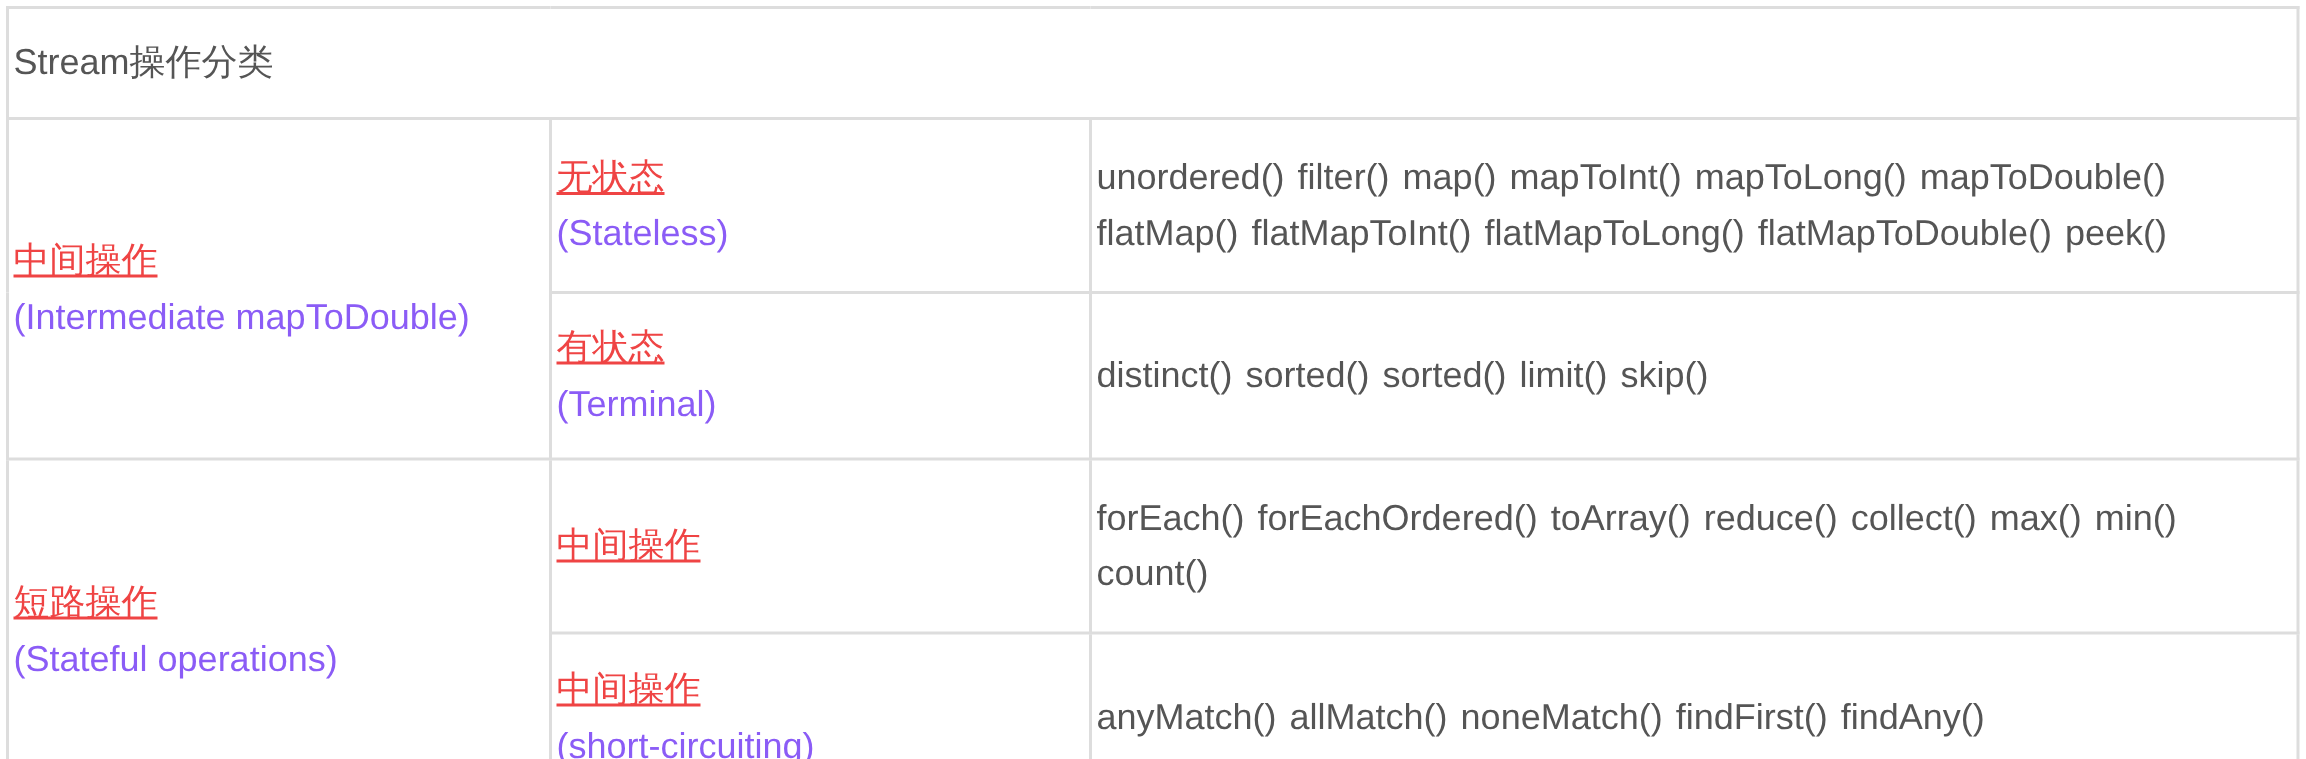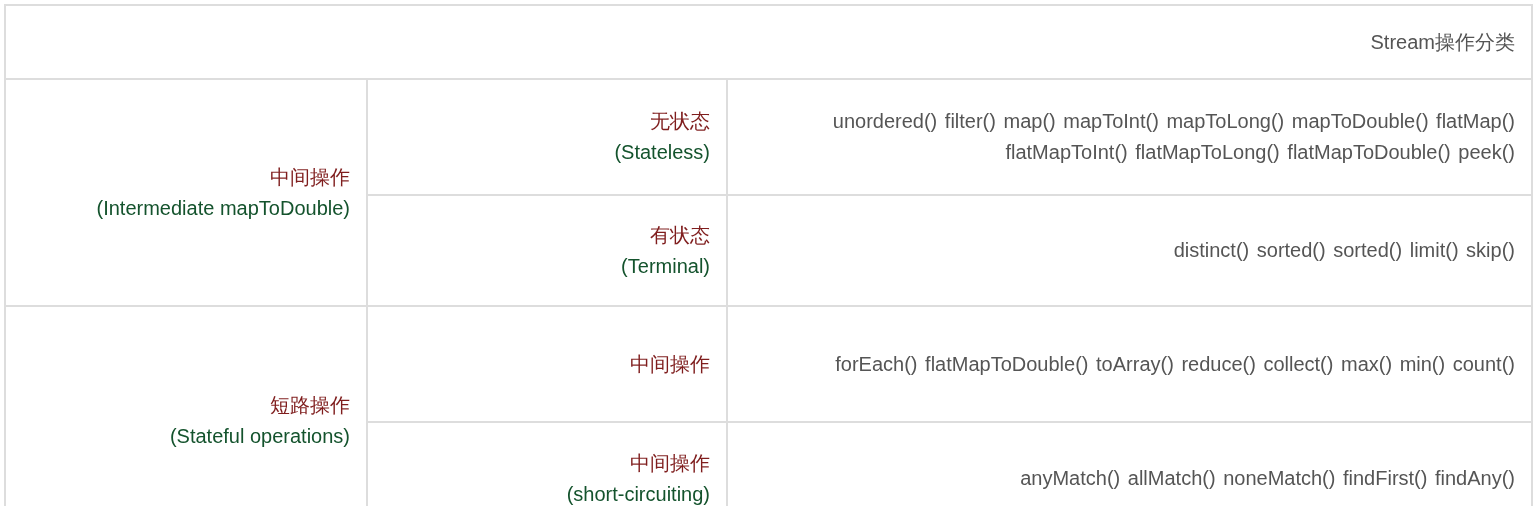"Stream操作分类" #stream-table td { font-size: 20px -> 24px; padding: 4px 16px -> 4px 3px; text-align: right -> left }
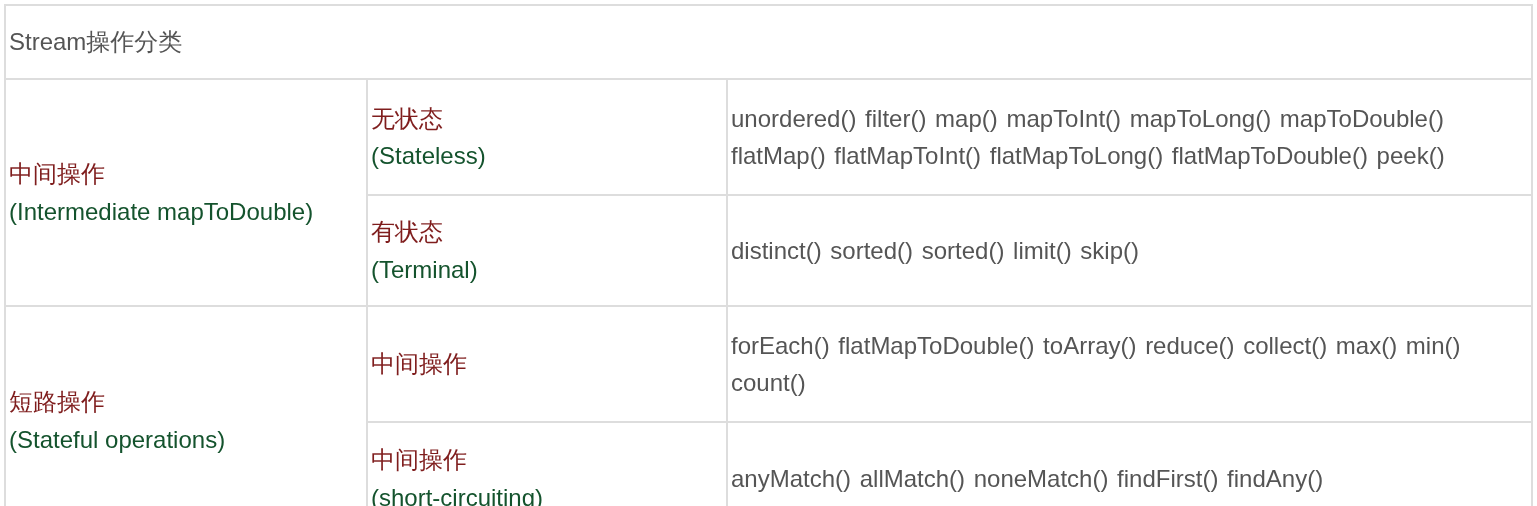"无状态" .zh { color: #7f1d1d -> #ef4444; text-decoration: none -> underline }
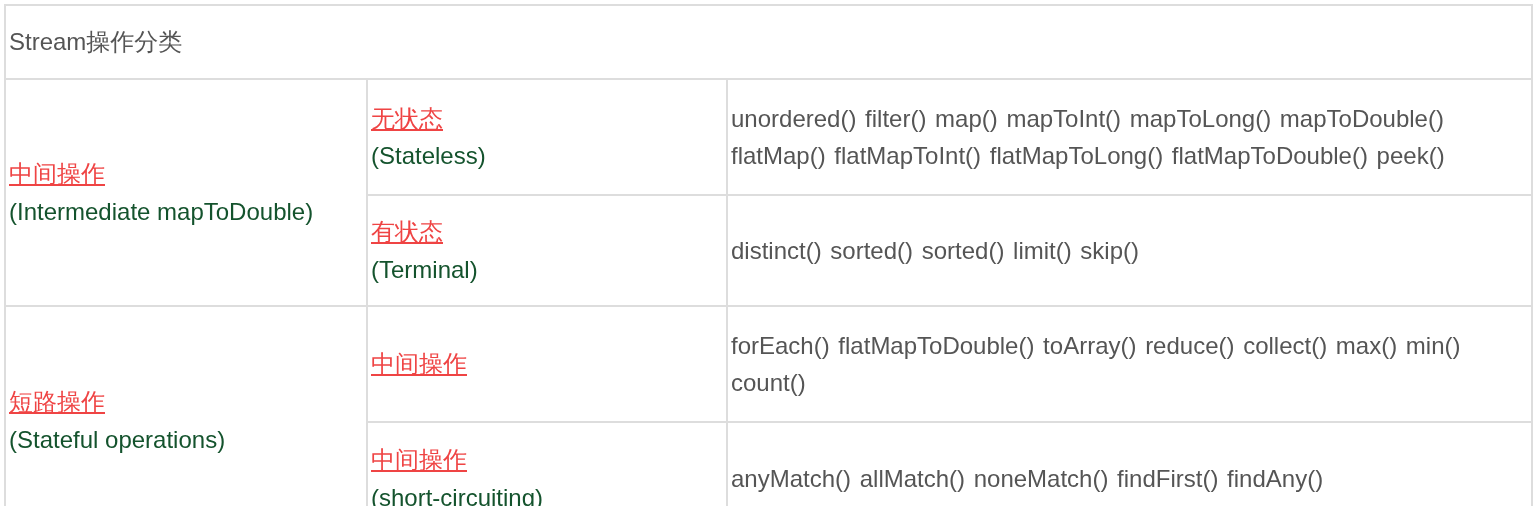"(Stateless)" .en { color: #14532d -> #8b5cf6 }
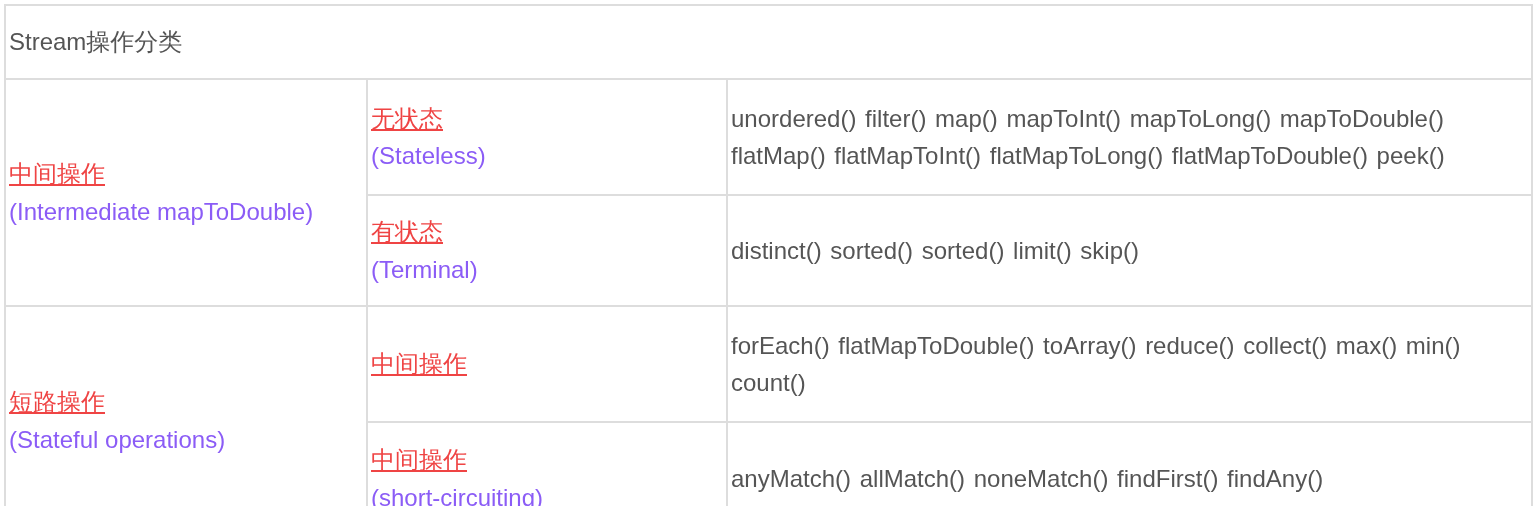"forEach() flatMapToDouble() toArray()" td.methods { text: flatMapToDouble -> forEachOrdered }
